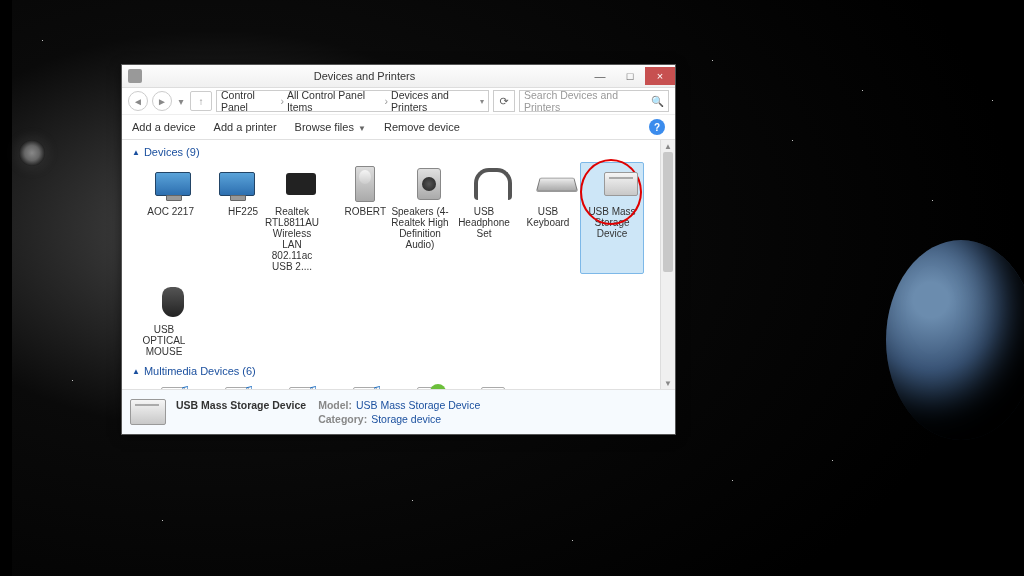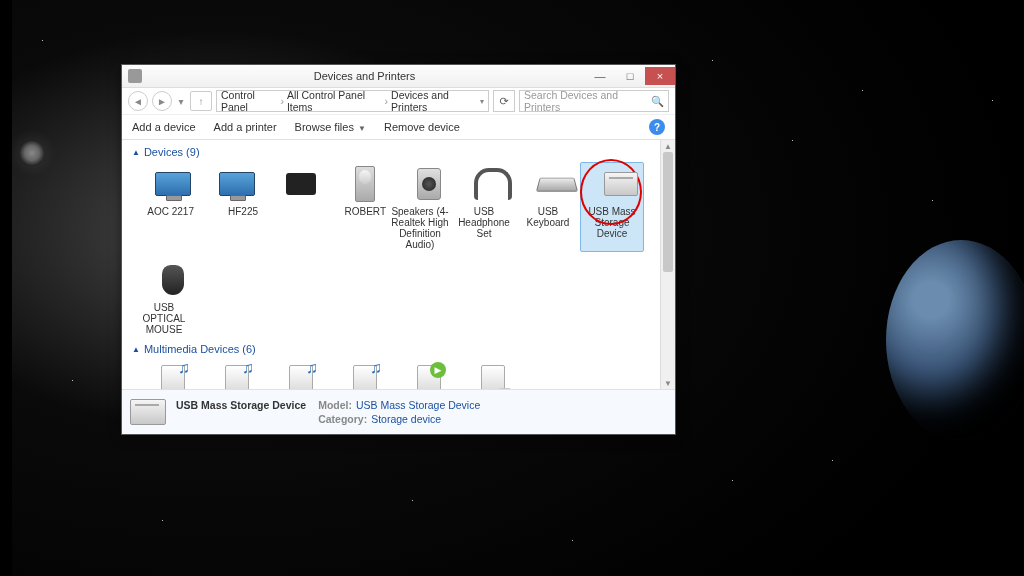"Realtek RTL8811AU Wireless LAN 802.11ac" span { html: none -> <span>Realtek RTL8811AU Wireless LAN 802.11ac USB 2....</span> }
